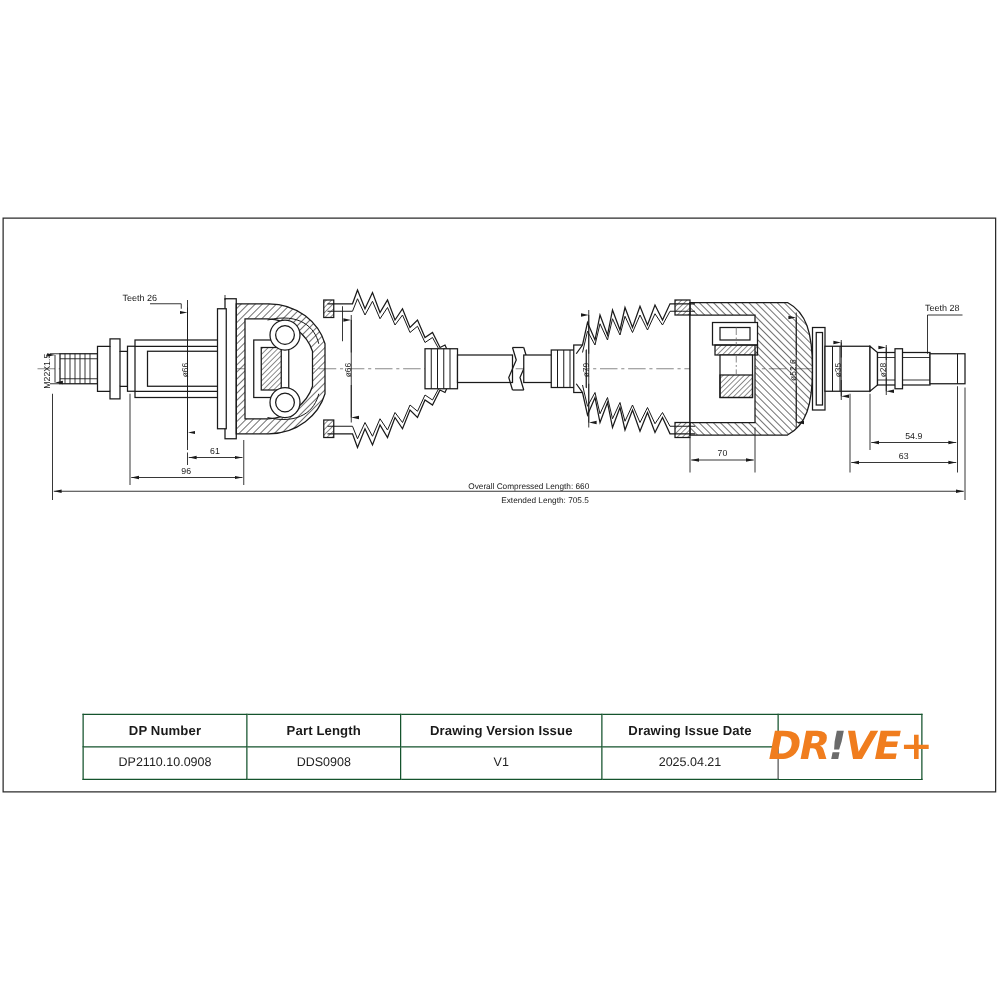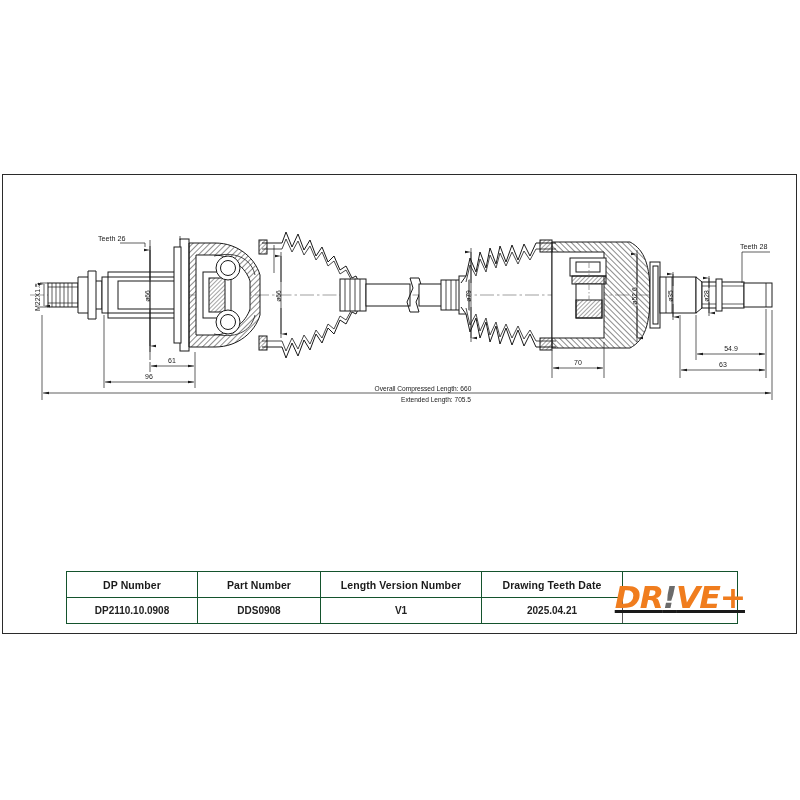"Part Number" td { text: Number -> Length }
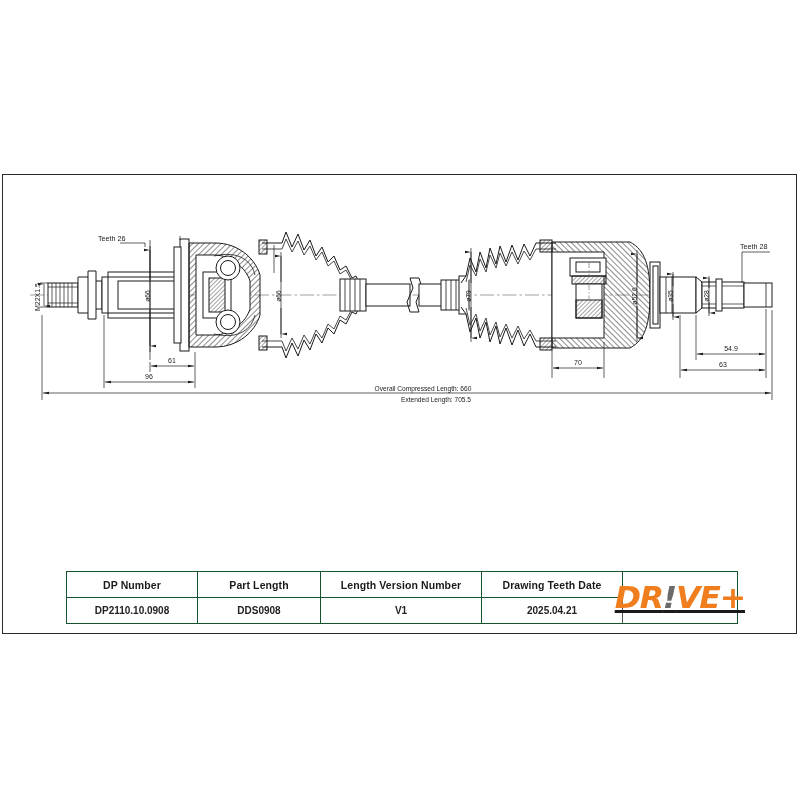"Length Version Number" td { text: Length Version Number -> Drawing Version Issue }
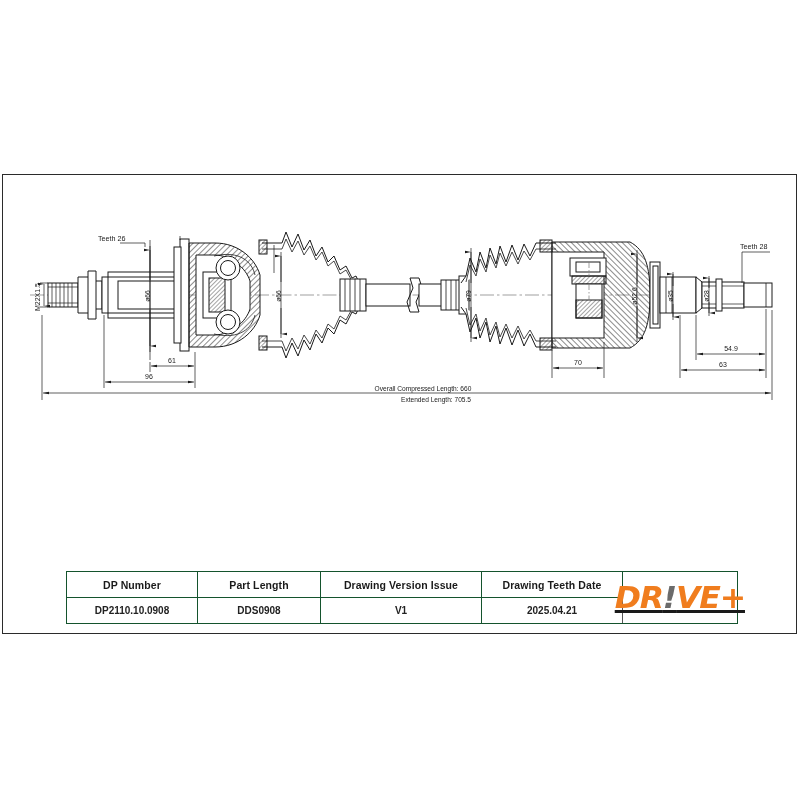"Drawing Teeth Date" td { text: Teeth -> Issue }
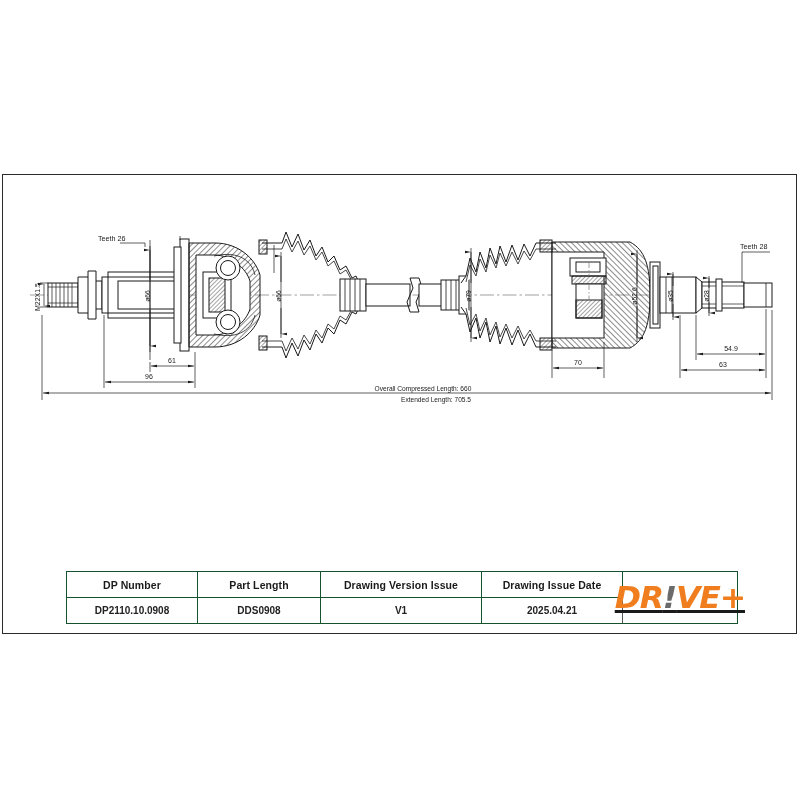"DP2110.10.0908" .titleblock tr.body td { font-weight: bold -> normal }
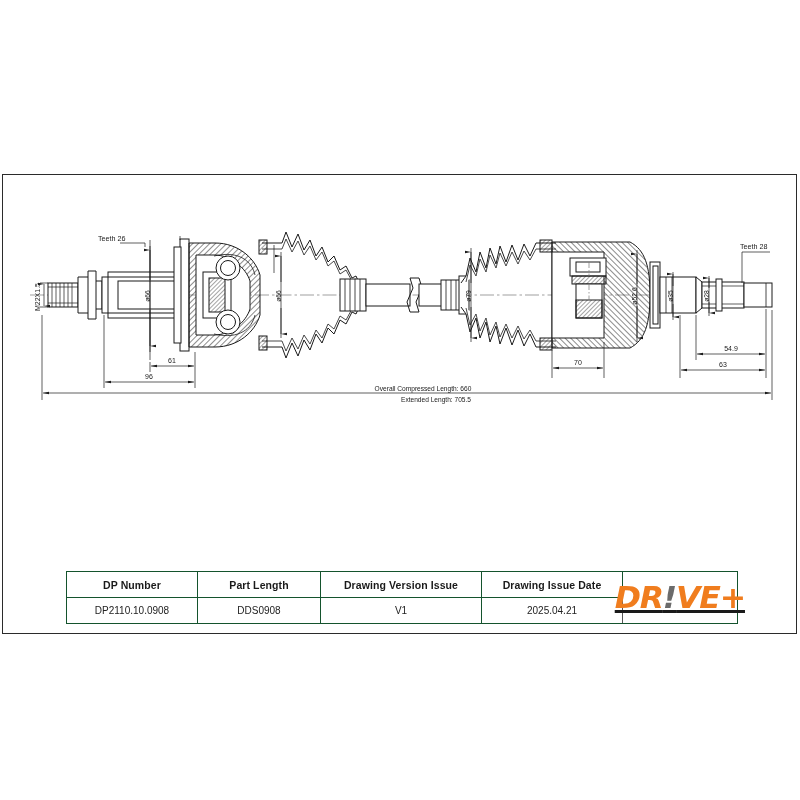"DR!VE+" .logo-wrap { text-decoration: underline -> none }
